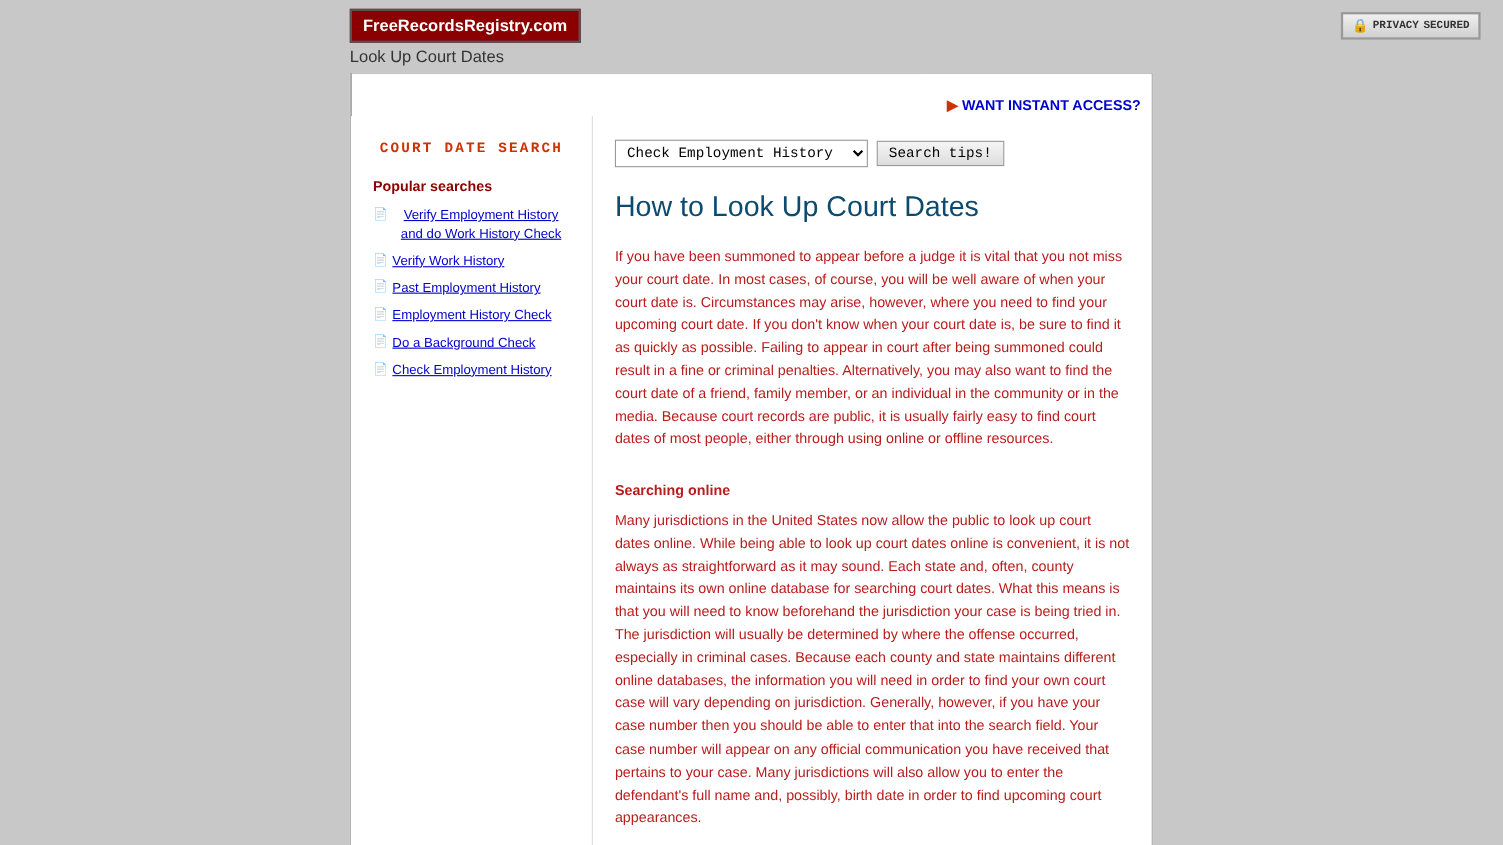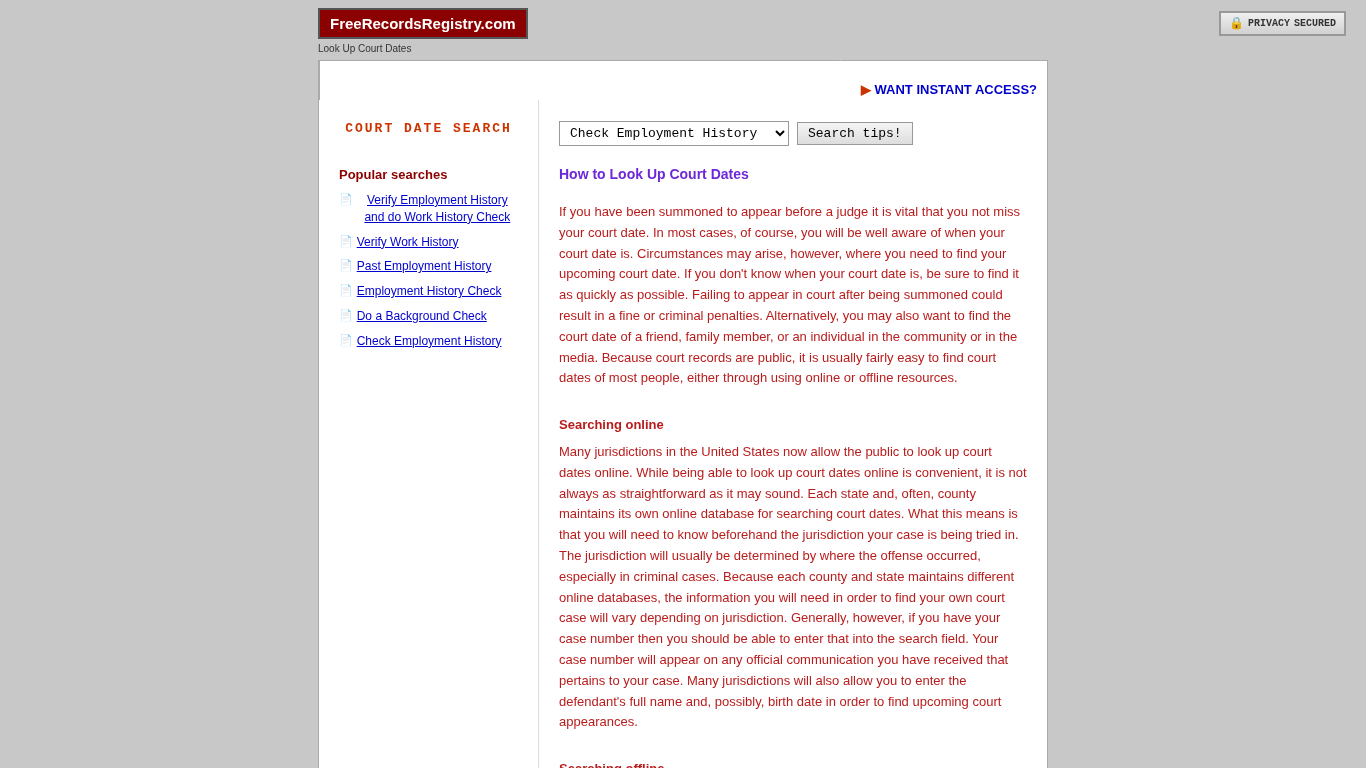"Look Up Court Dates" #site-subtitle { font-size: 10px -> 15px }
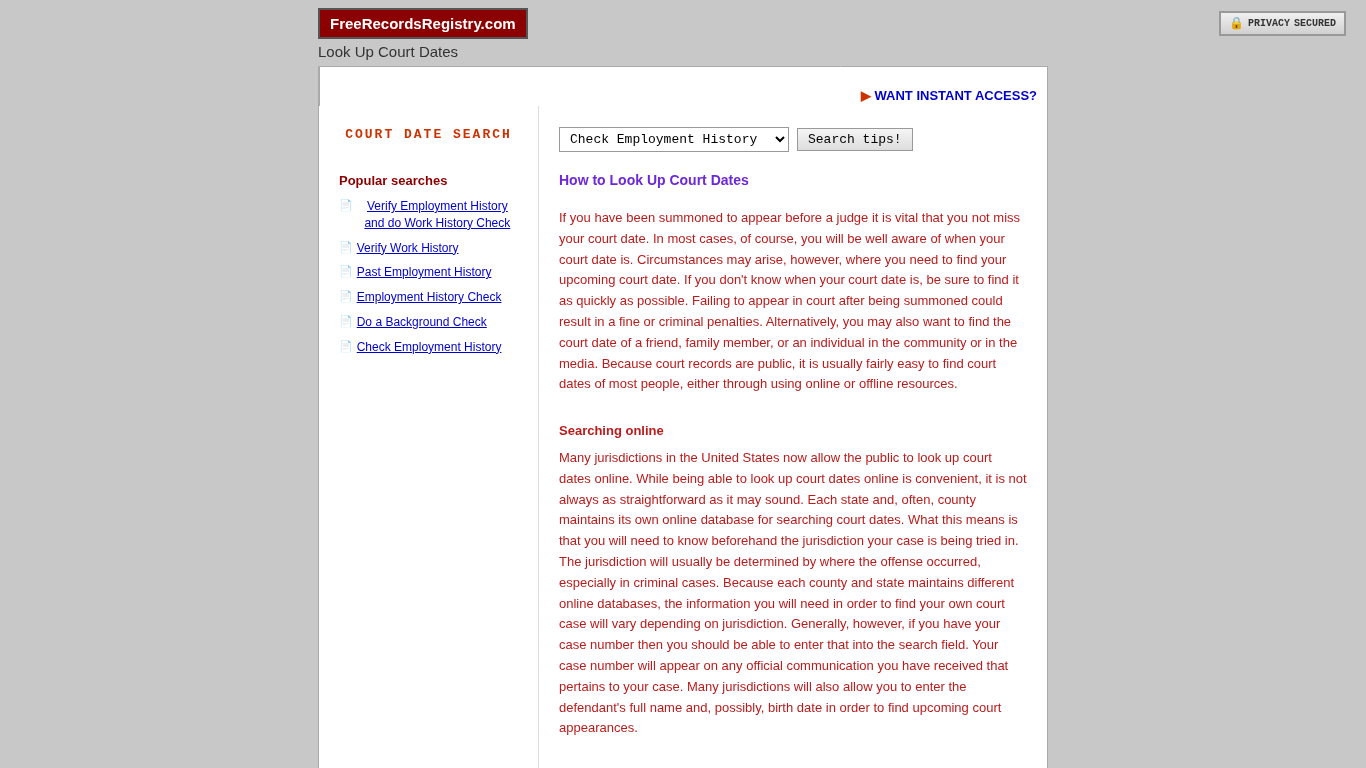"COURT DATE SEARCH" #court-date-search-title { margin-bottom: 31px -> 20px }
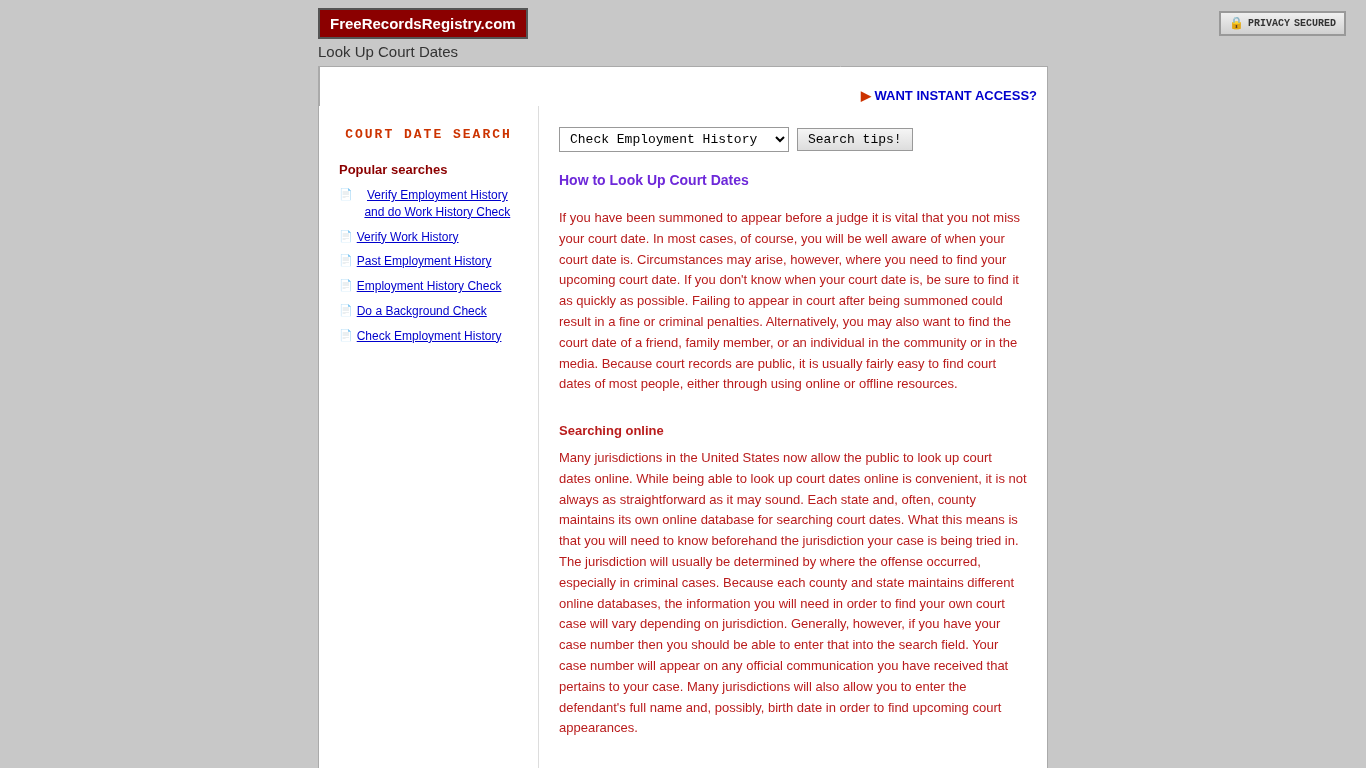"How to Look Up Court" #article-title { color: #6d28d9 -> #0c4a6e; font-size: 14px -> 26px; font-weight: bold -> normal }
